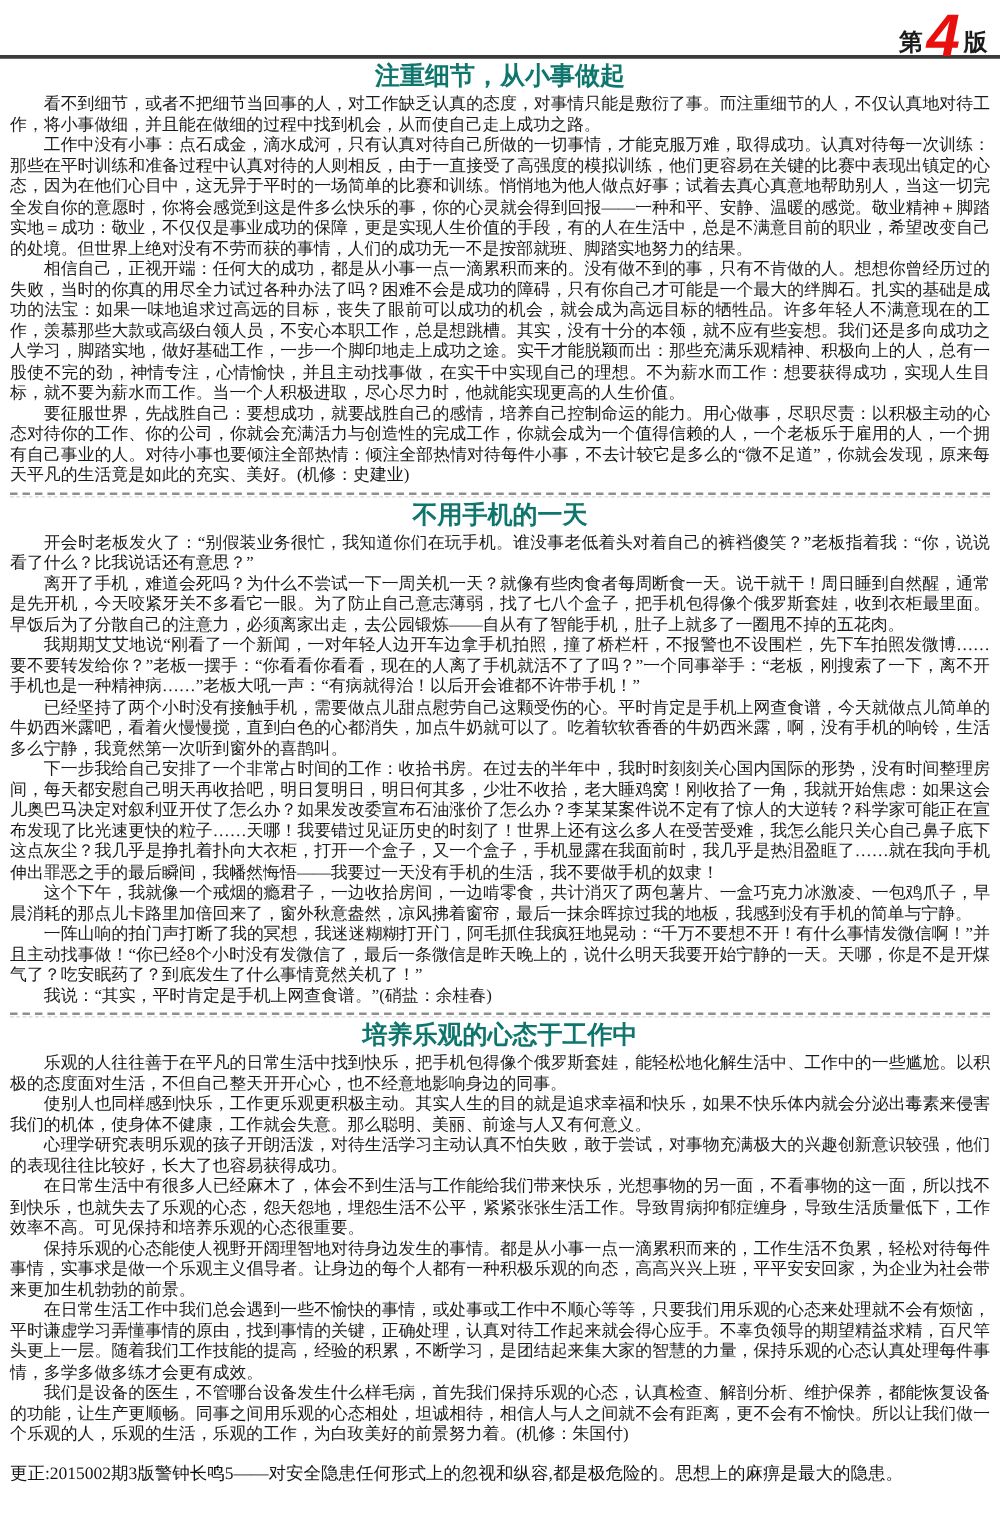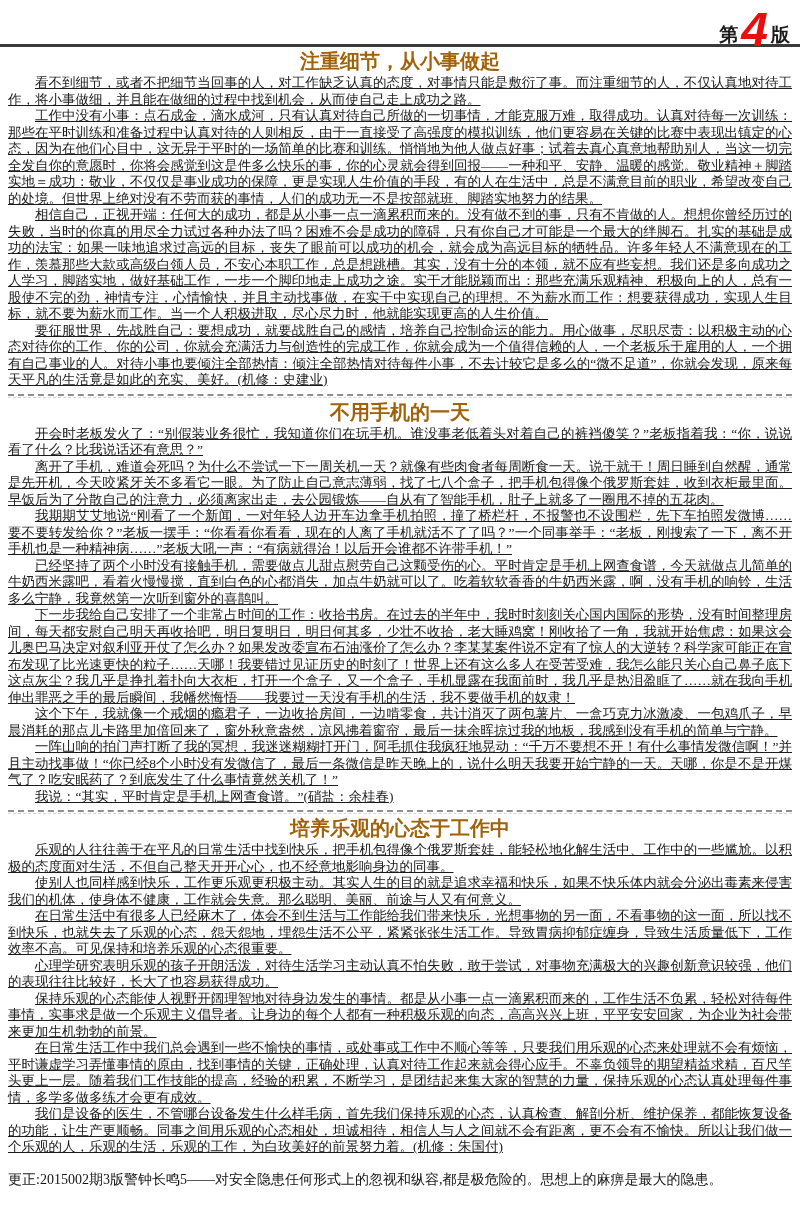"注重细节，从小事做起" .article-title { color: #a16207 -> #0f766e }
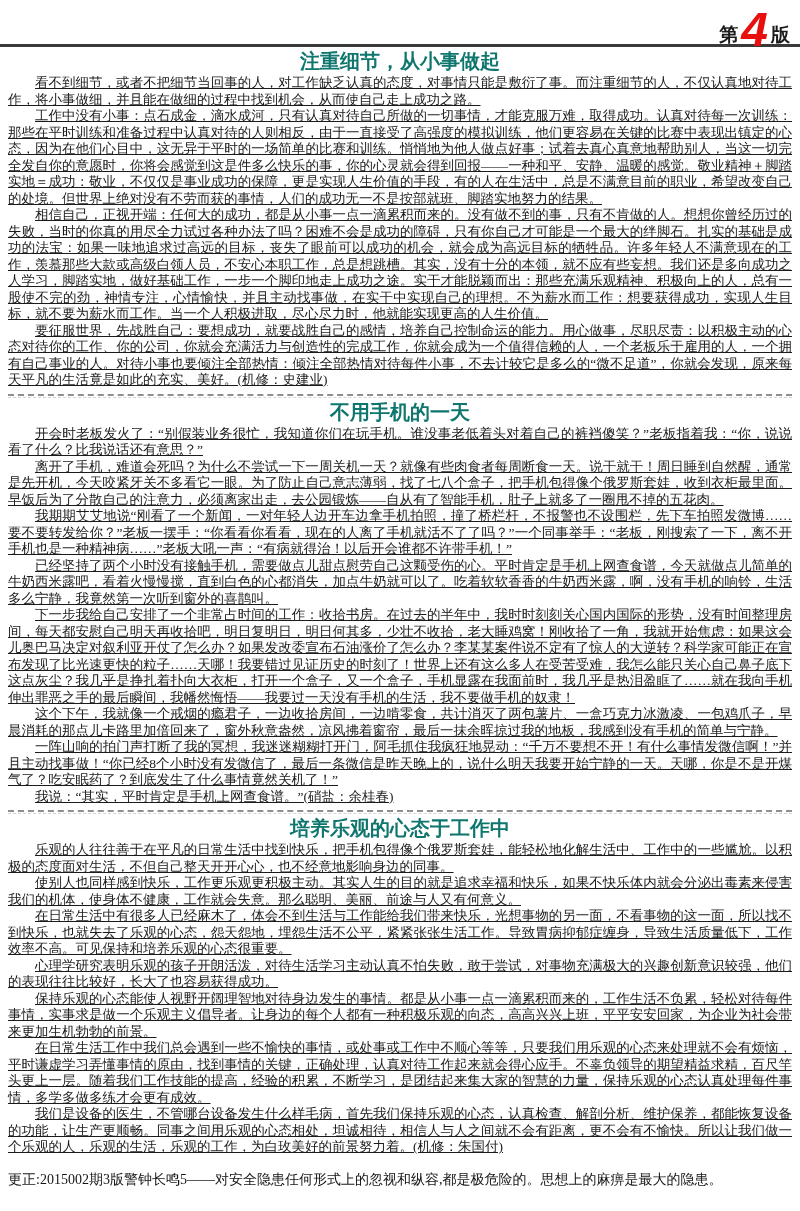"看不到细节，或者不把细节当回事的人，对工作缺乏认真的态度，对事情只能是敷衍了事。" .article p { text-decoration: underline -> none }
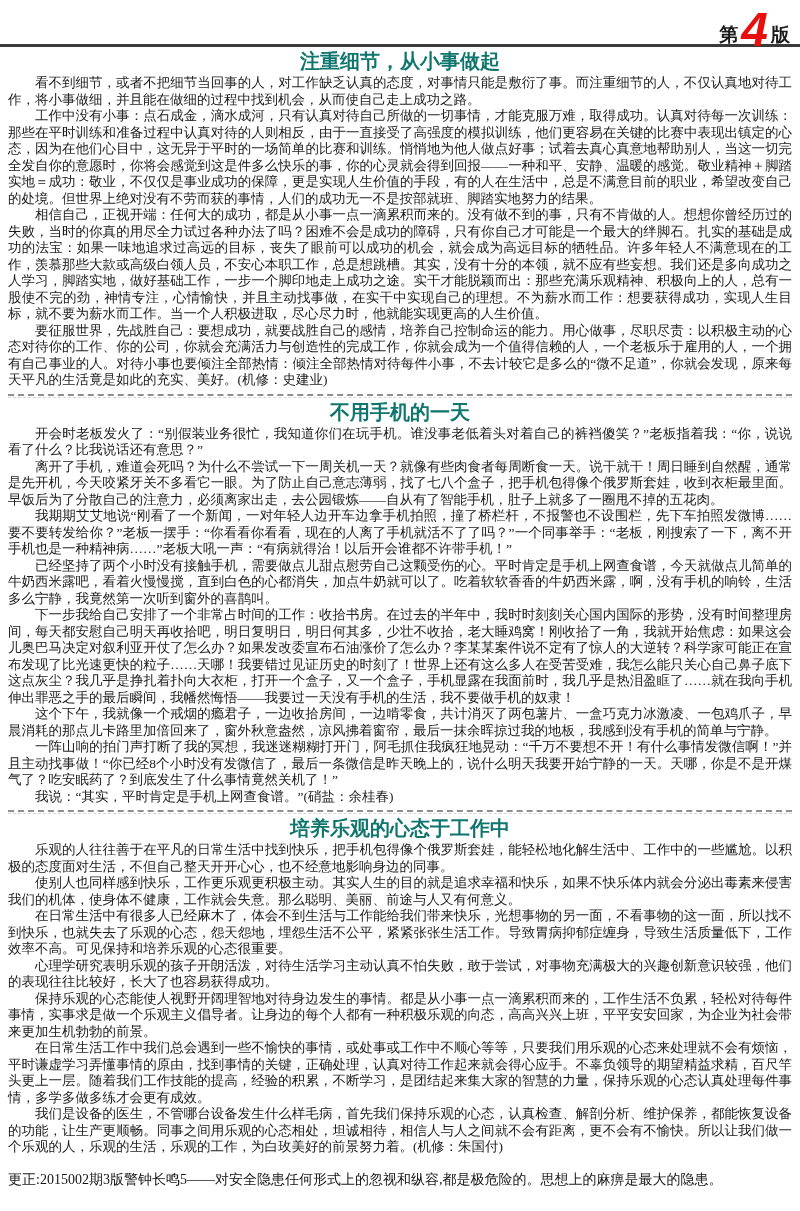"在日常生活中有很多人已经麻木了，体会不到生活与工作能给我们带来快乐，光想事物的另" p { order: before "心理学研究表明乐观的孩子开朗活泼，对待生活学习主动认真不怕失败，敢于尝试，对事物" -> after "心理学研究表明乐观的孩子开朗活泼，对待生活学习主动认真不怕失败，敢于尝试，对事物" }
